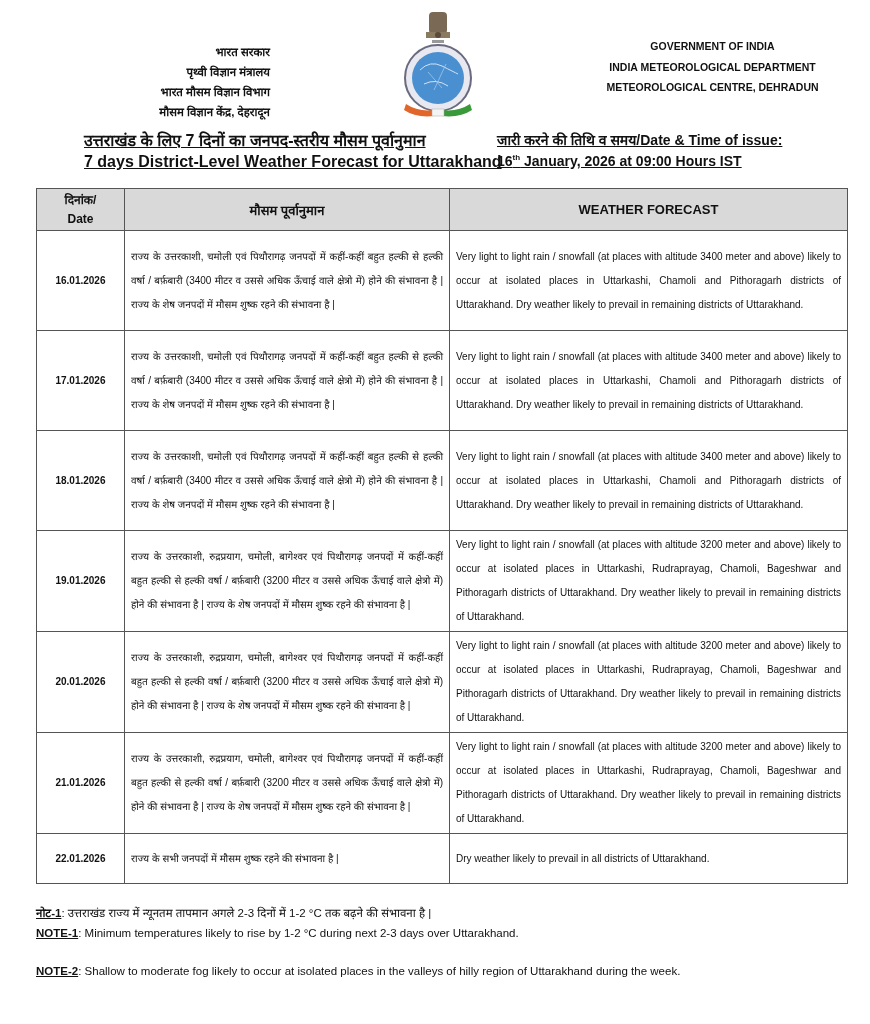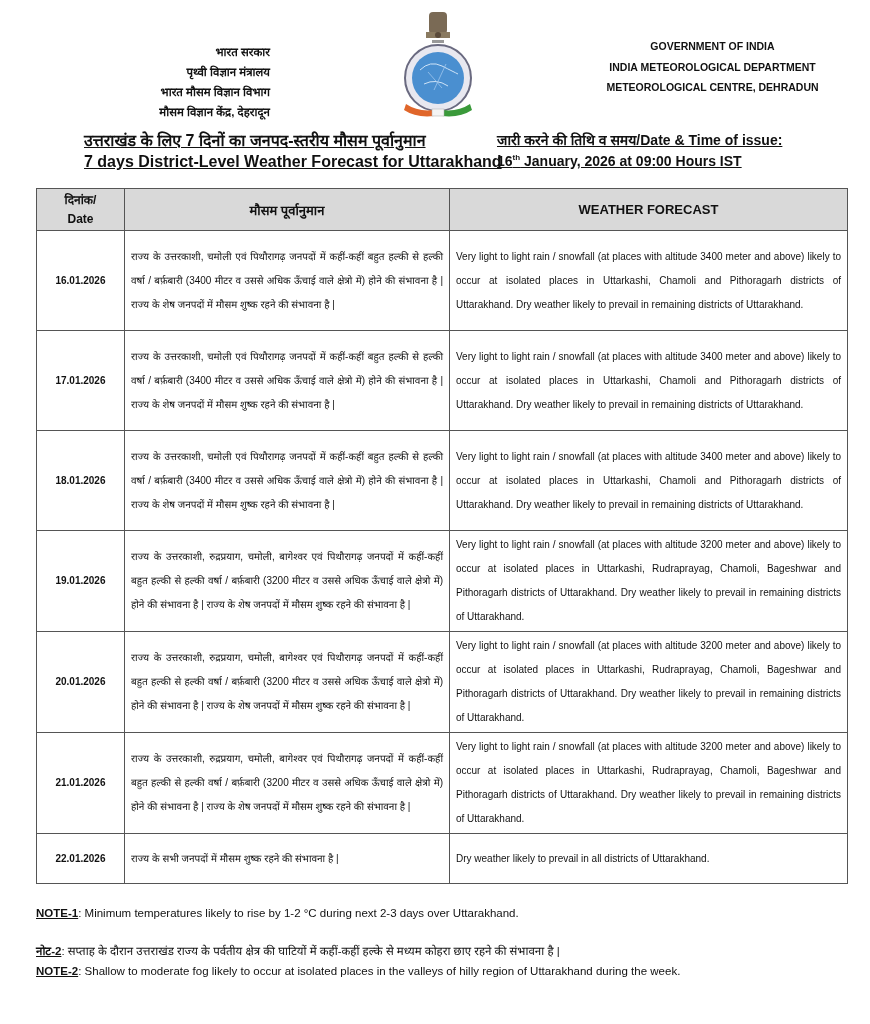"नोट-1: उत्तराखंड राज्य में न्यूनतम" div { html: none -> <div><span>नोट-1</span><span>: उत्तराखंड राज्य में न्यूनतम तापमान अगले 2-3 दिनों में 1-2 °C तक बढ़ने की संभावना है |</span></div> }
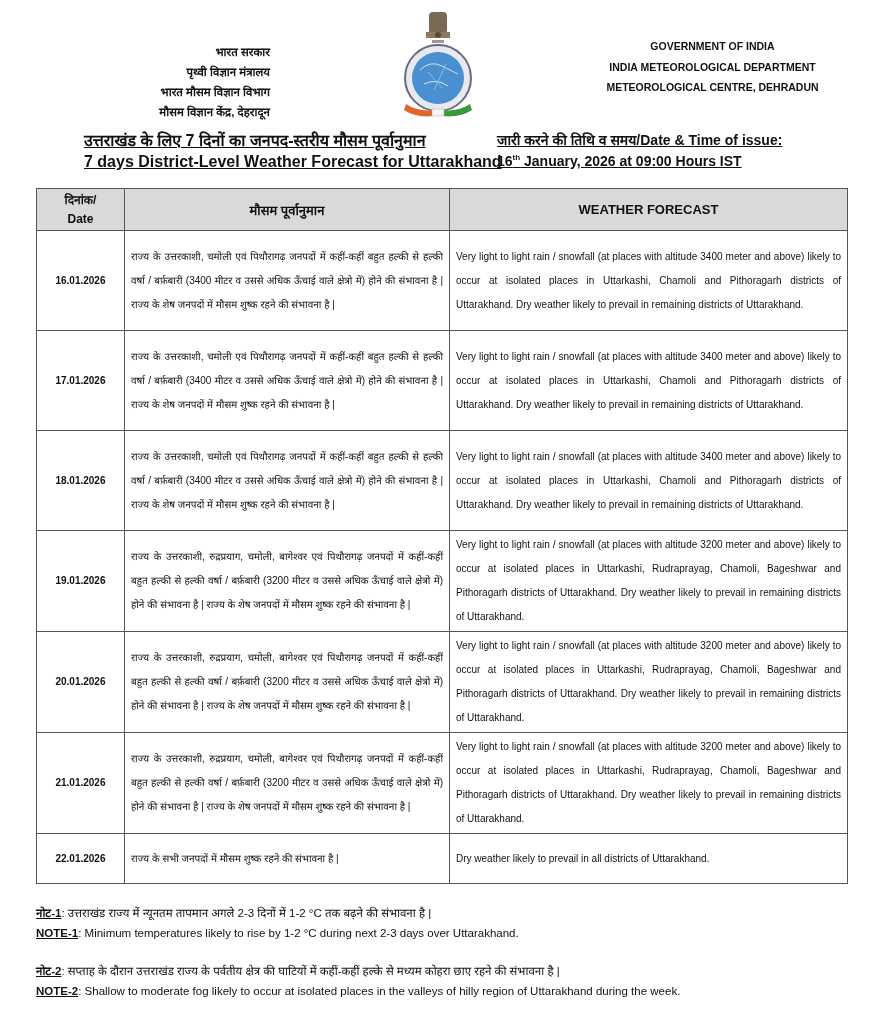"नोट-2: सप्ताह के दौरान उत्तराखंड" div { html: <div><span>नोट-2</span><span>: सप्ताह के दौरान उत्तराखंड राज्य के पर्वतीय क्षेत्र की घाटियों में कहीं-कहीं हल्के से मध्यम कोहरा छाए रहने की संभावना है |</span></div> -> none }
